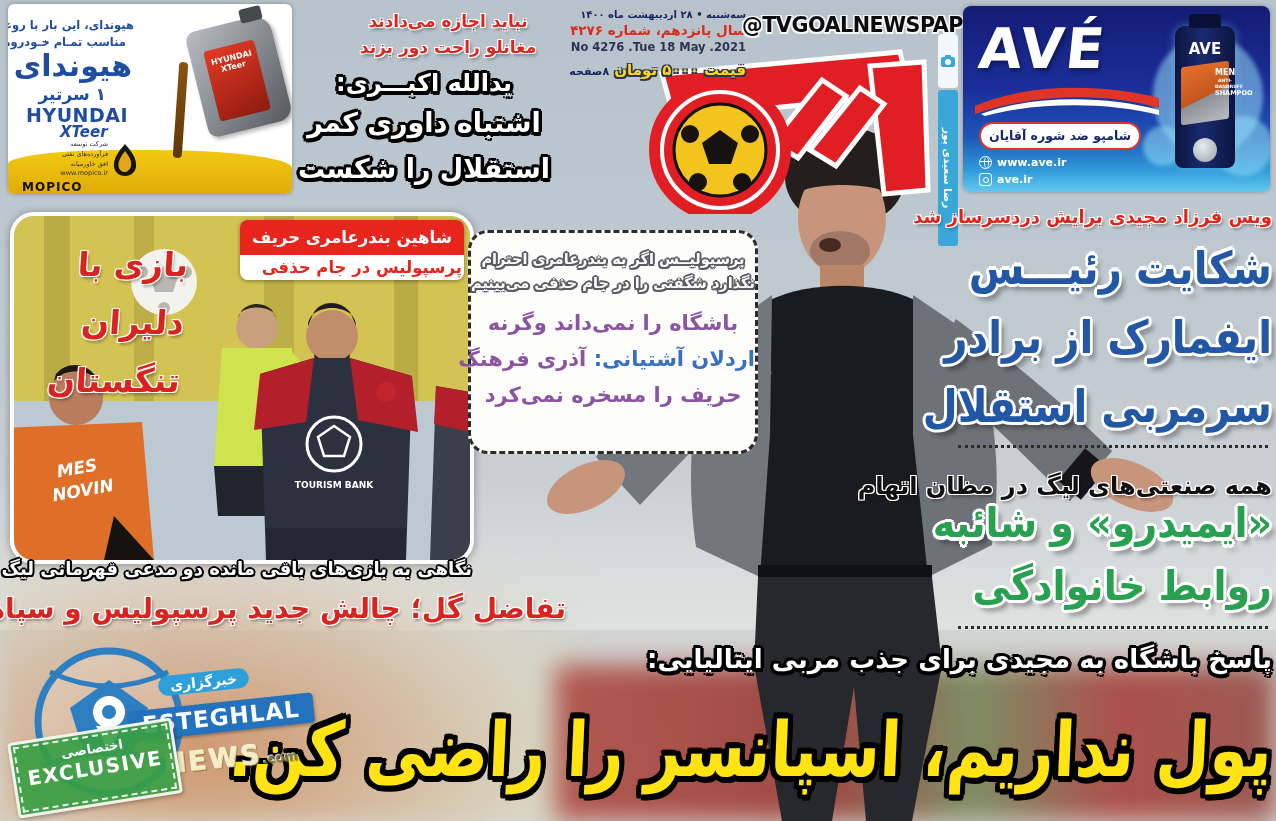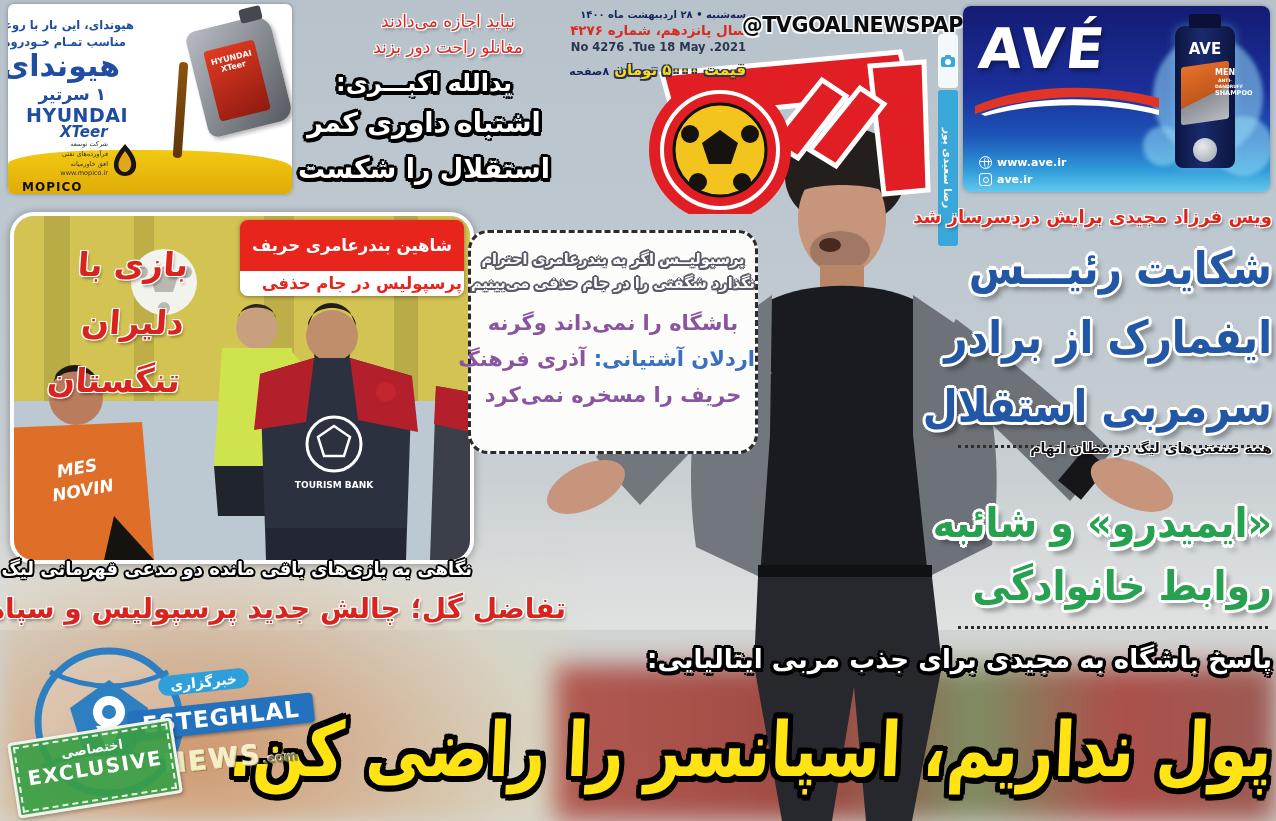"نباید اجازه می‌دادند" #story-top-middle .k { font-weight: normal -> bold }
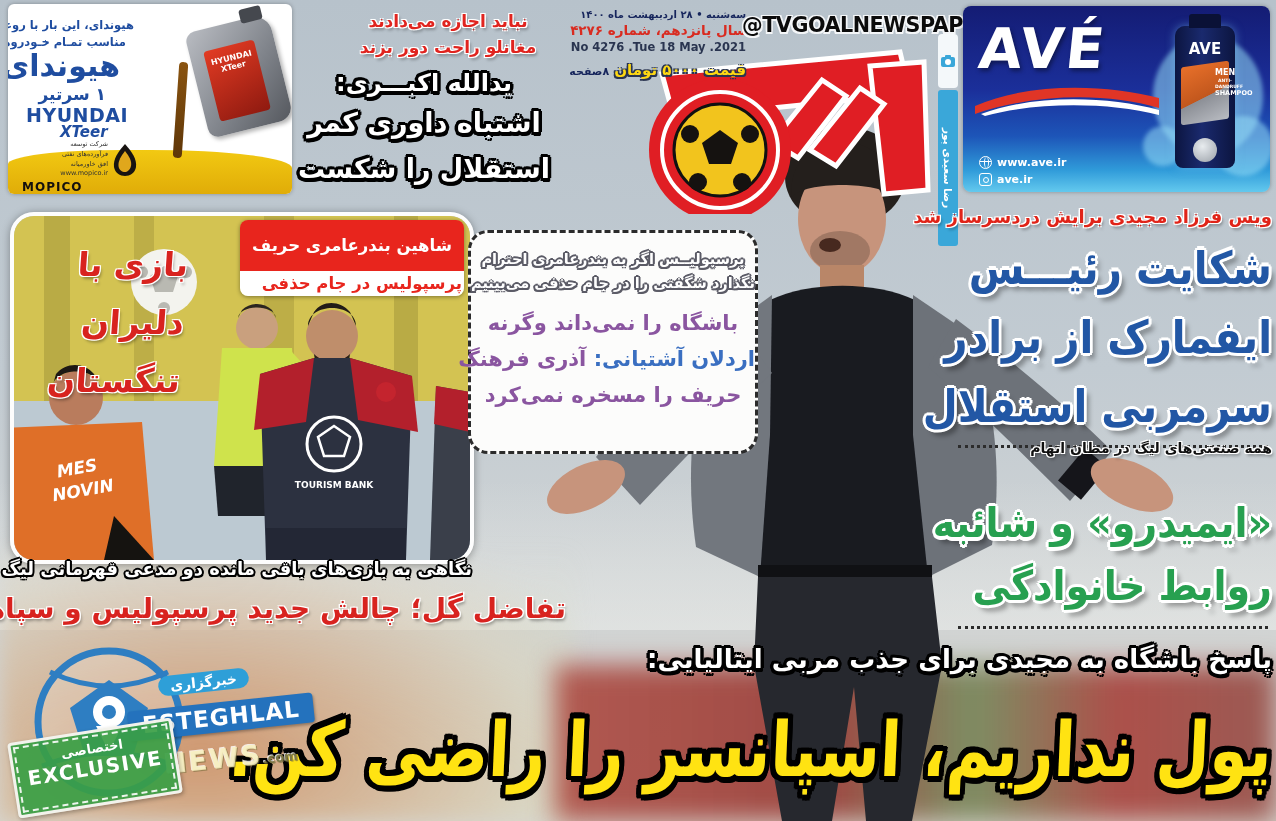"هیوندای" div.abs { right: 172px -> 160px }
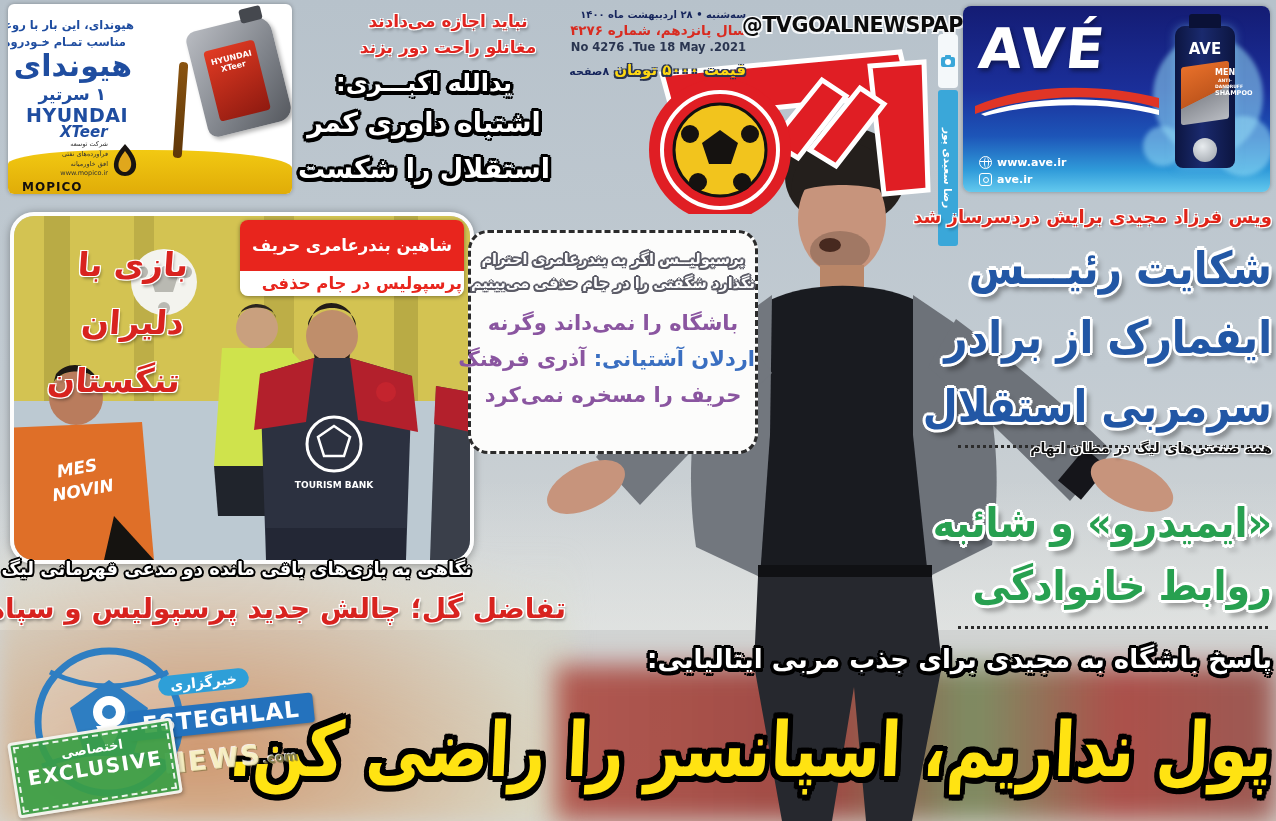"شامپو ضد شوره آقایان" div.abs { html: none -> <div>شامپو ضد شوره آقایان</div> }
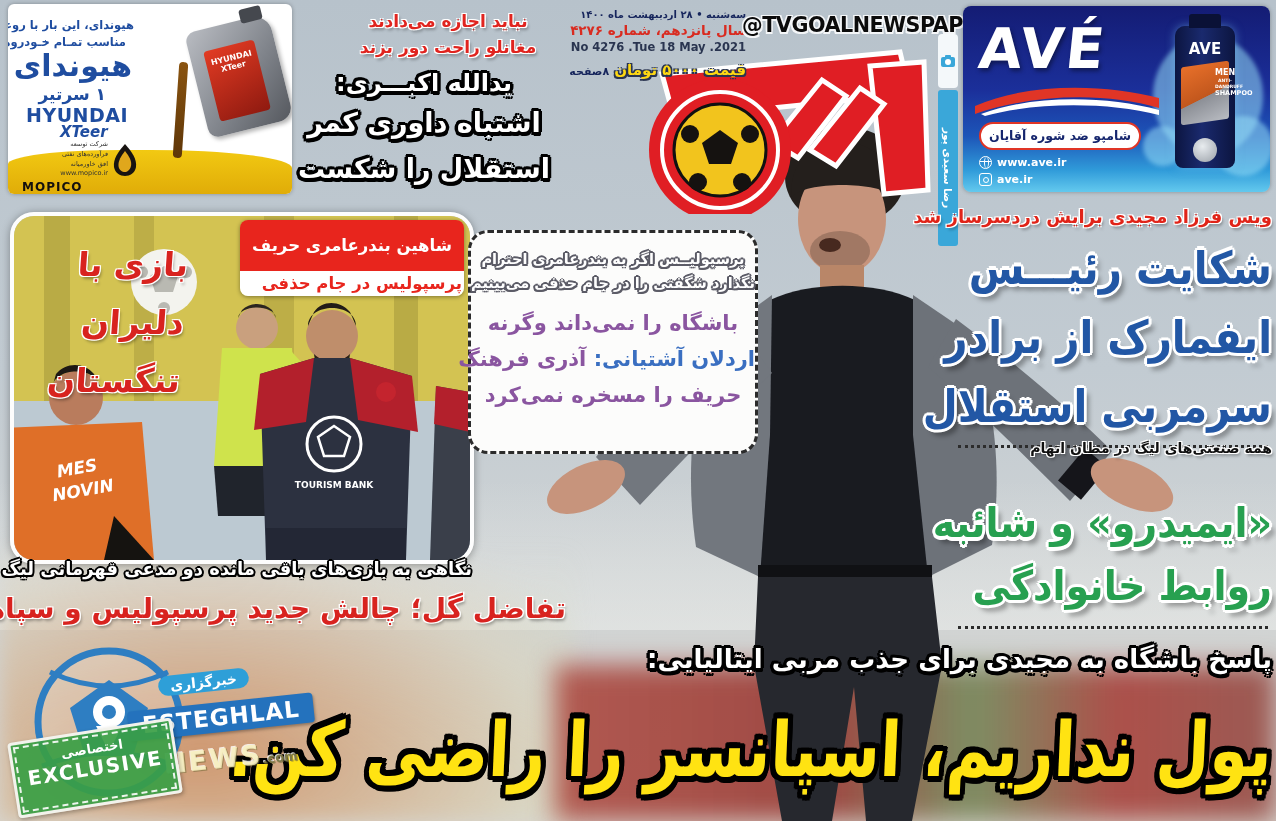"شاهین بندرعامری حریف" #photo-banner .r1 { padding: 16px 2px -> 8px 2px }
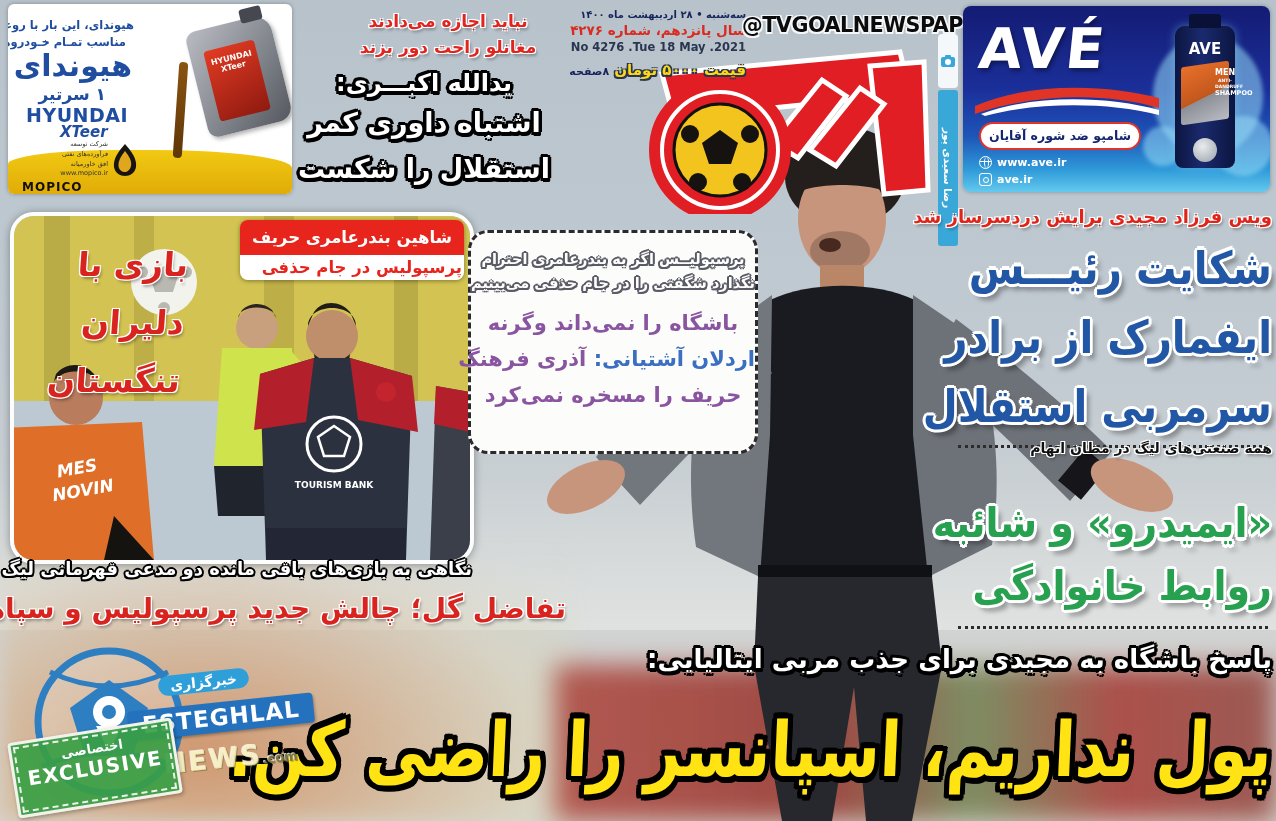"همه صنعتی‌های لیگ در مظان" #kicker-imidro { font-size: 14px -> 24px; top: 440px -> 472px }
